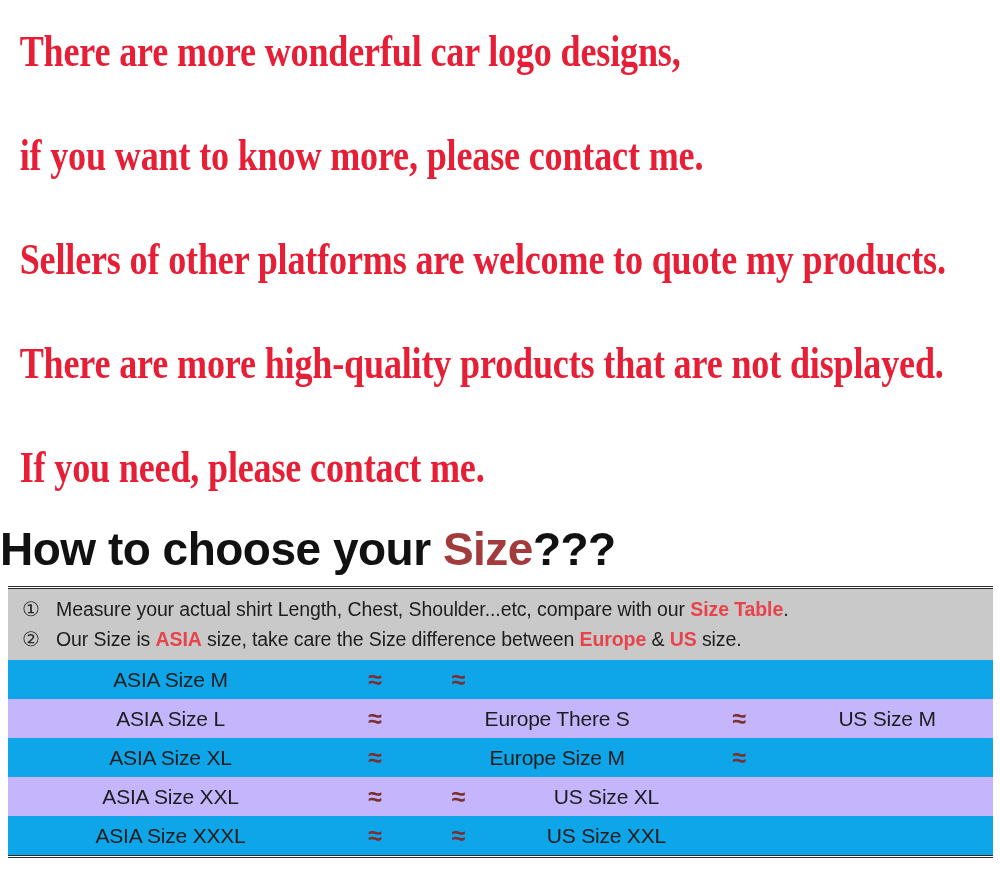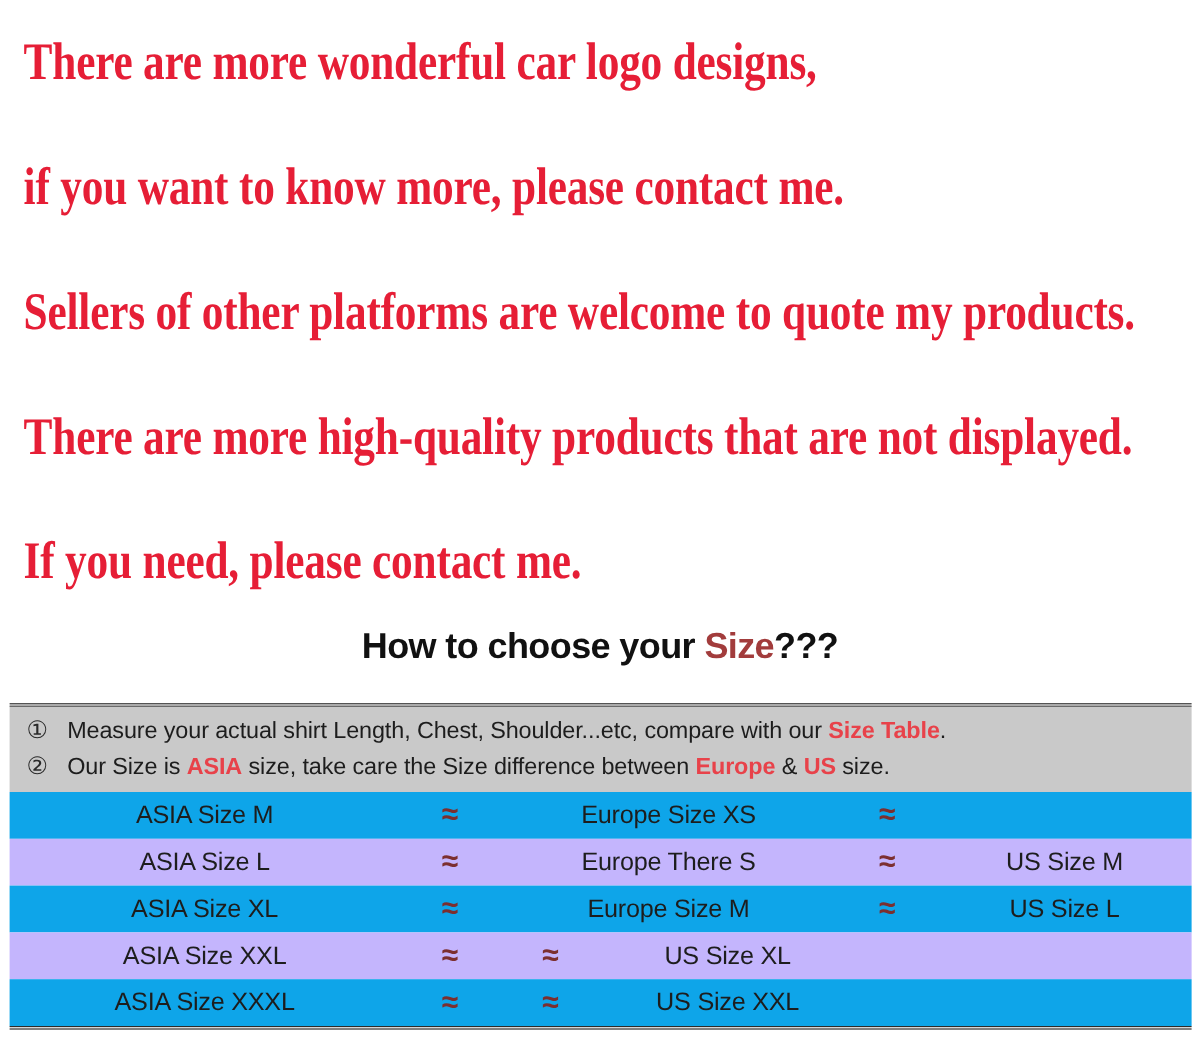"How to choose your Size???" .size-heading { font-size: 30px -> 46px; text-align: center -> left }
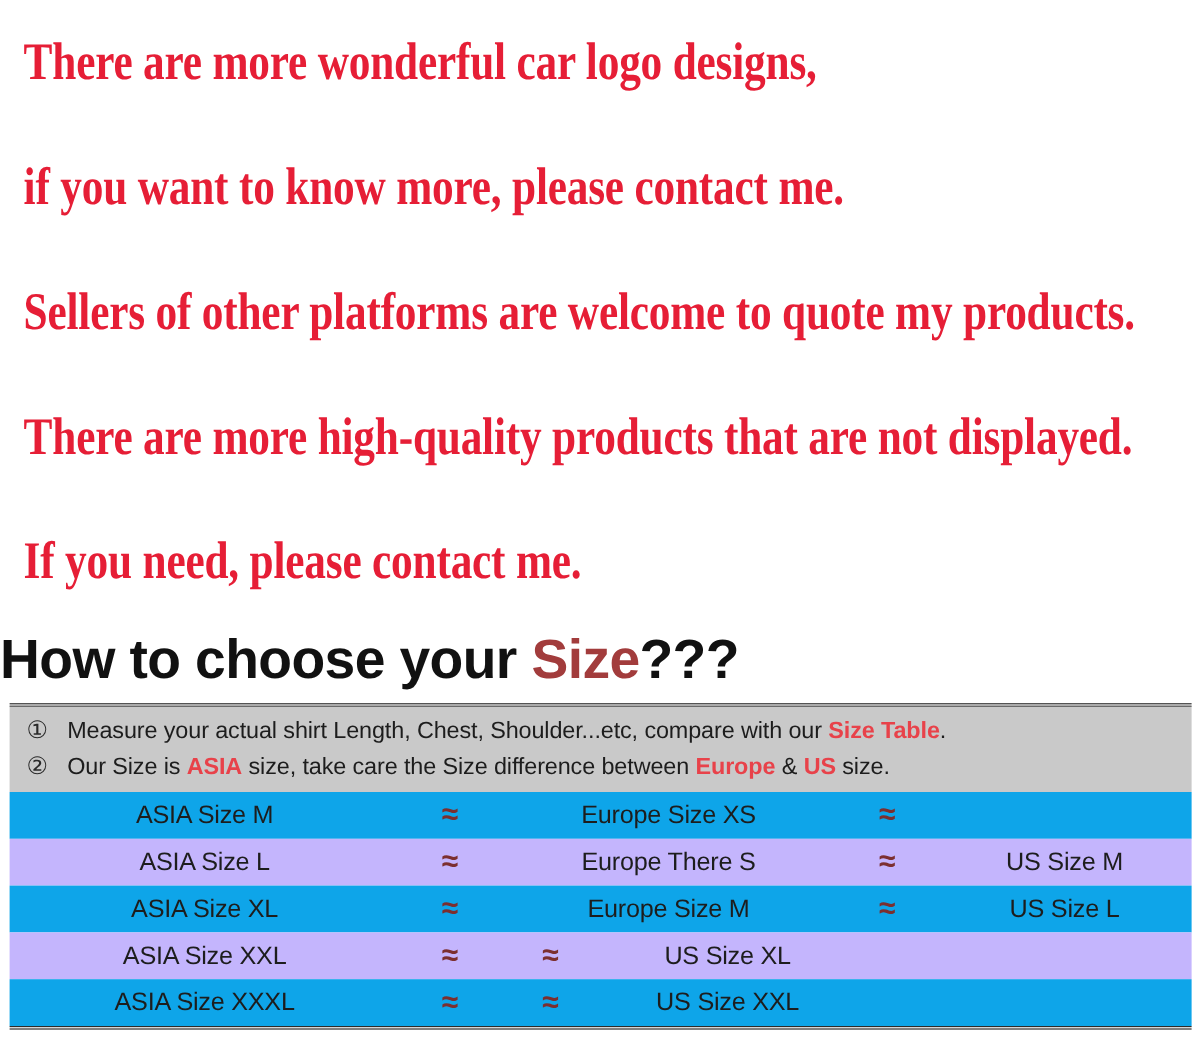"Europe Size XS" div.cell-eu { html: <div>Europe Size XS</div> -> none }
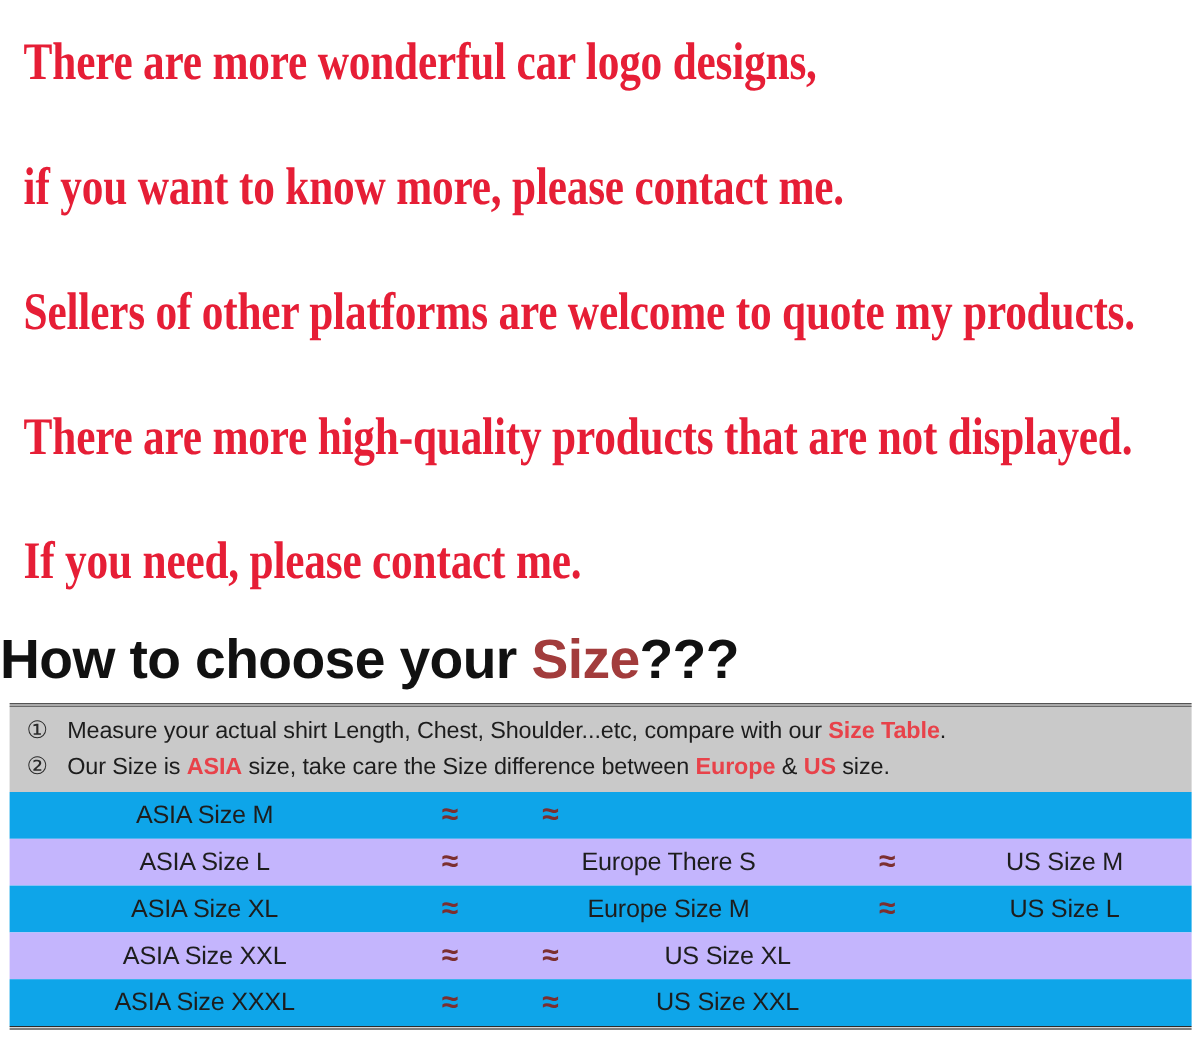"US Size L" div.cell-us { html: <div>US Size L</div> -> none }
